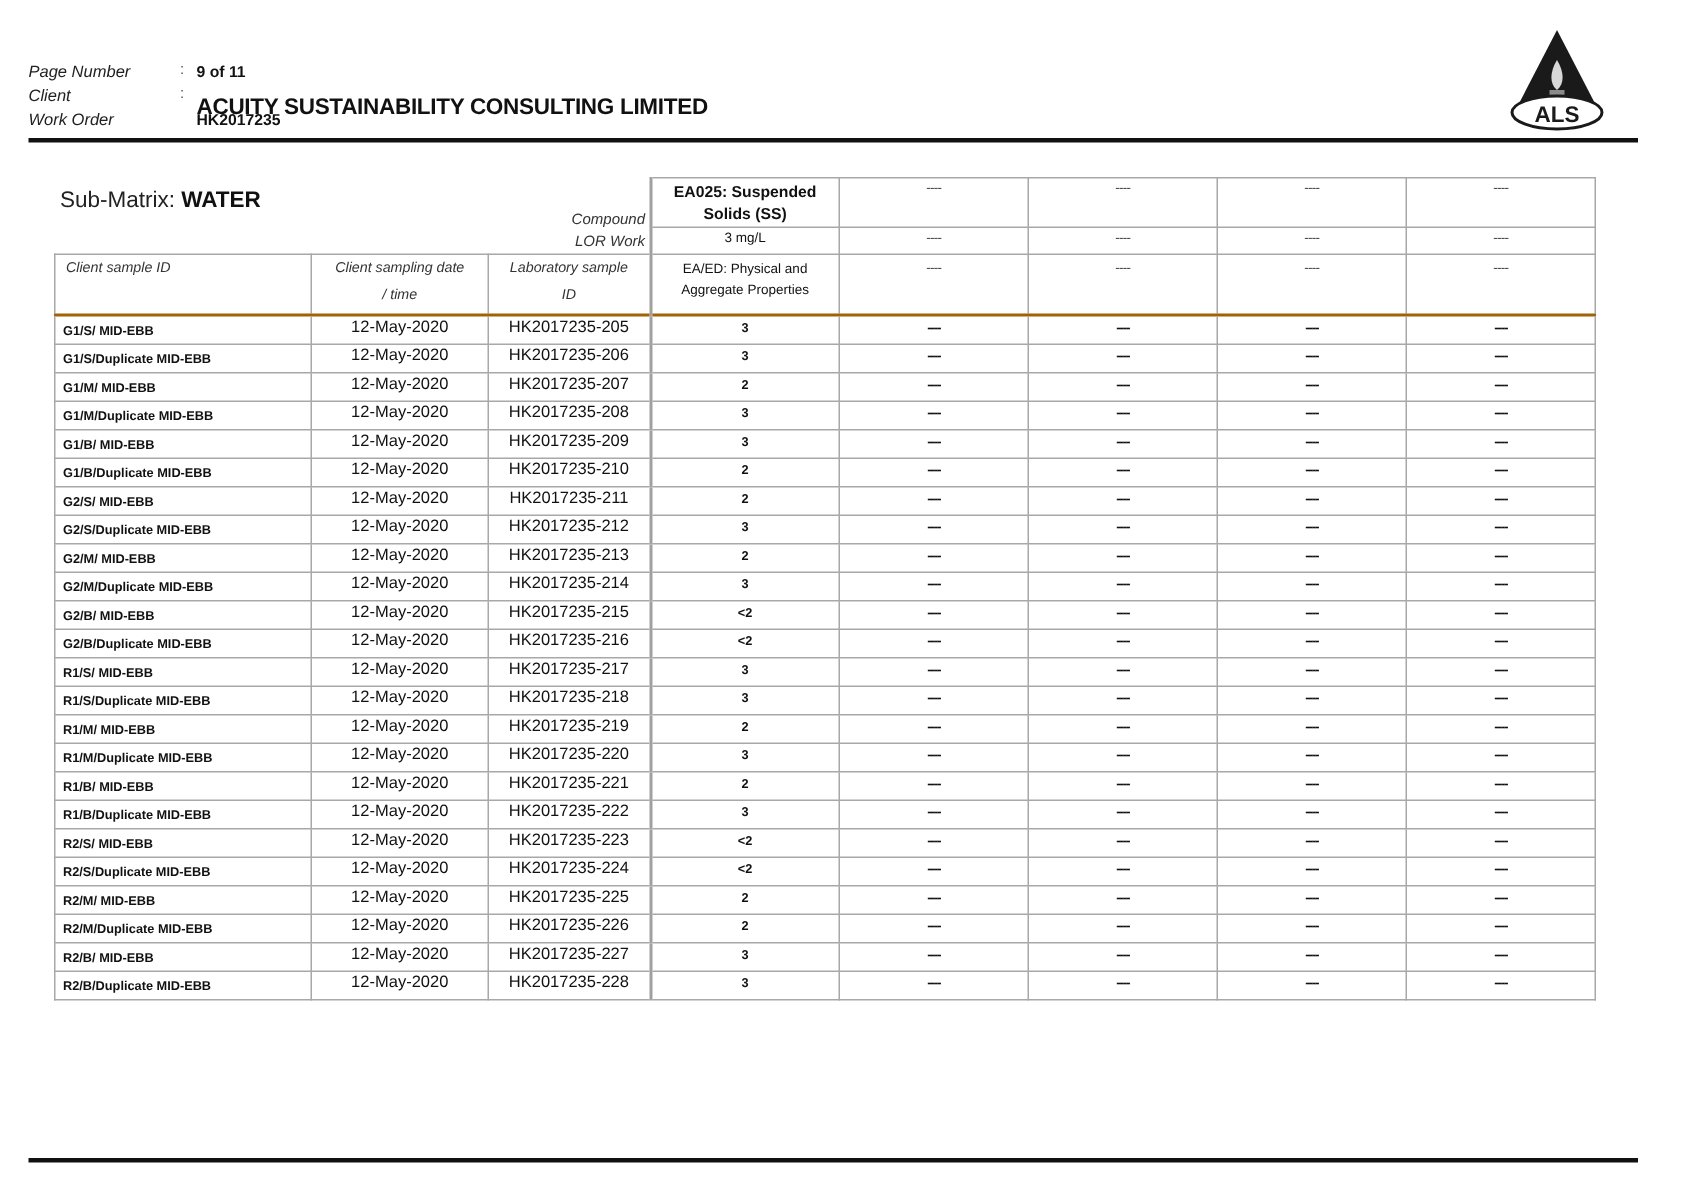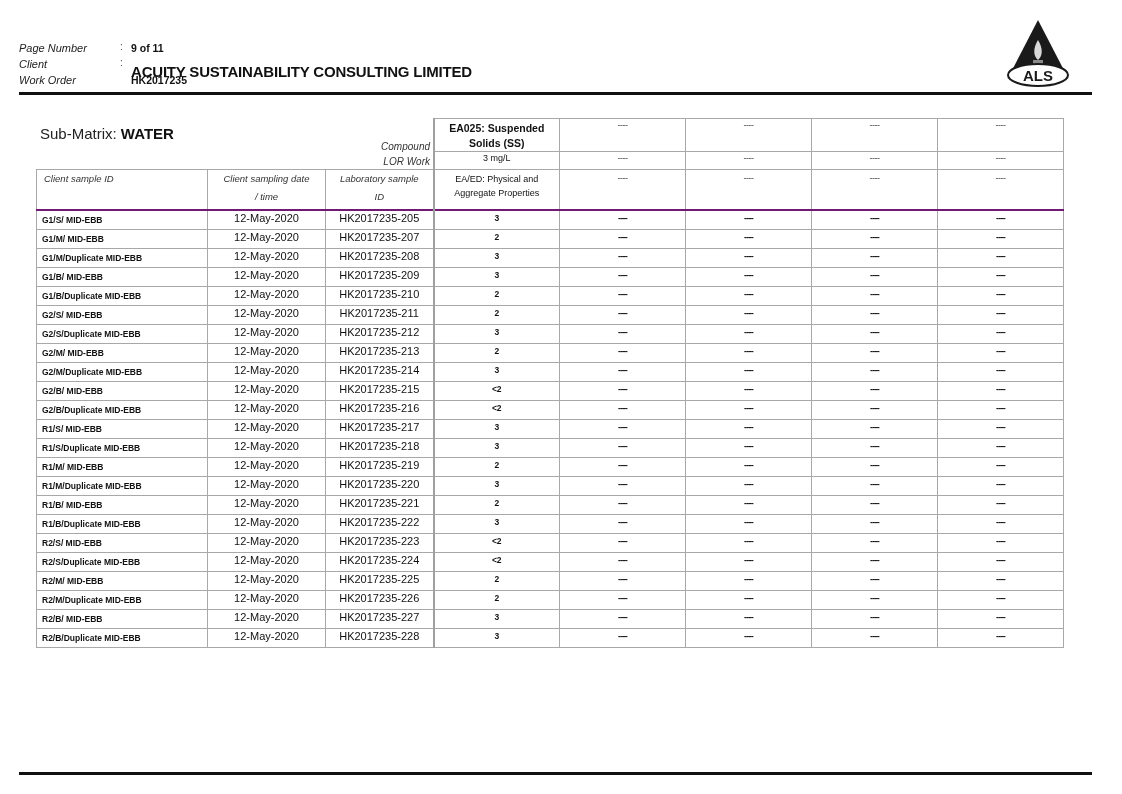"G1/S/ MID-EBB" tr.thick-top td { border-top: 2px solid #701a75 -> 2px solid #a16207 }
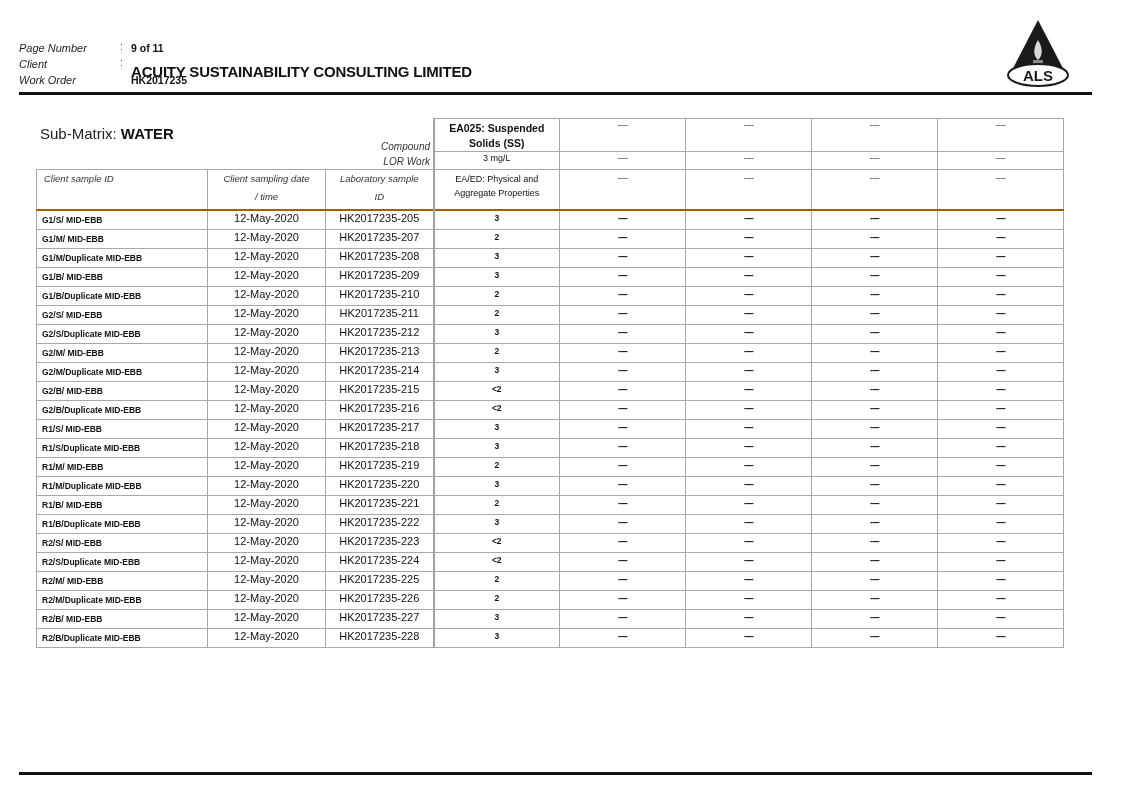"G1/S/Duplicate MID-EBB" tr.datarow { html: none -> <tr> <td>G1/S/Duplicate MID-EBB</td> <td>12-May-2020</td> <td>HK2017235-206</td> <td>3</td> <td>----</td> <td>----</td> <td>----</td> <td>----</td> </tr> }
